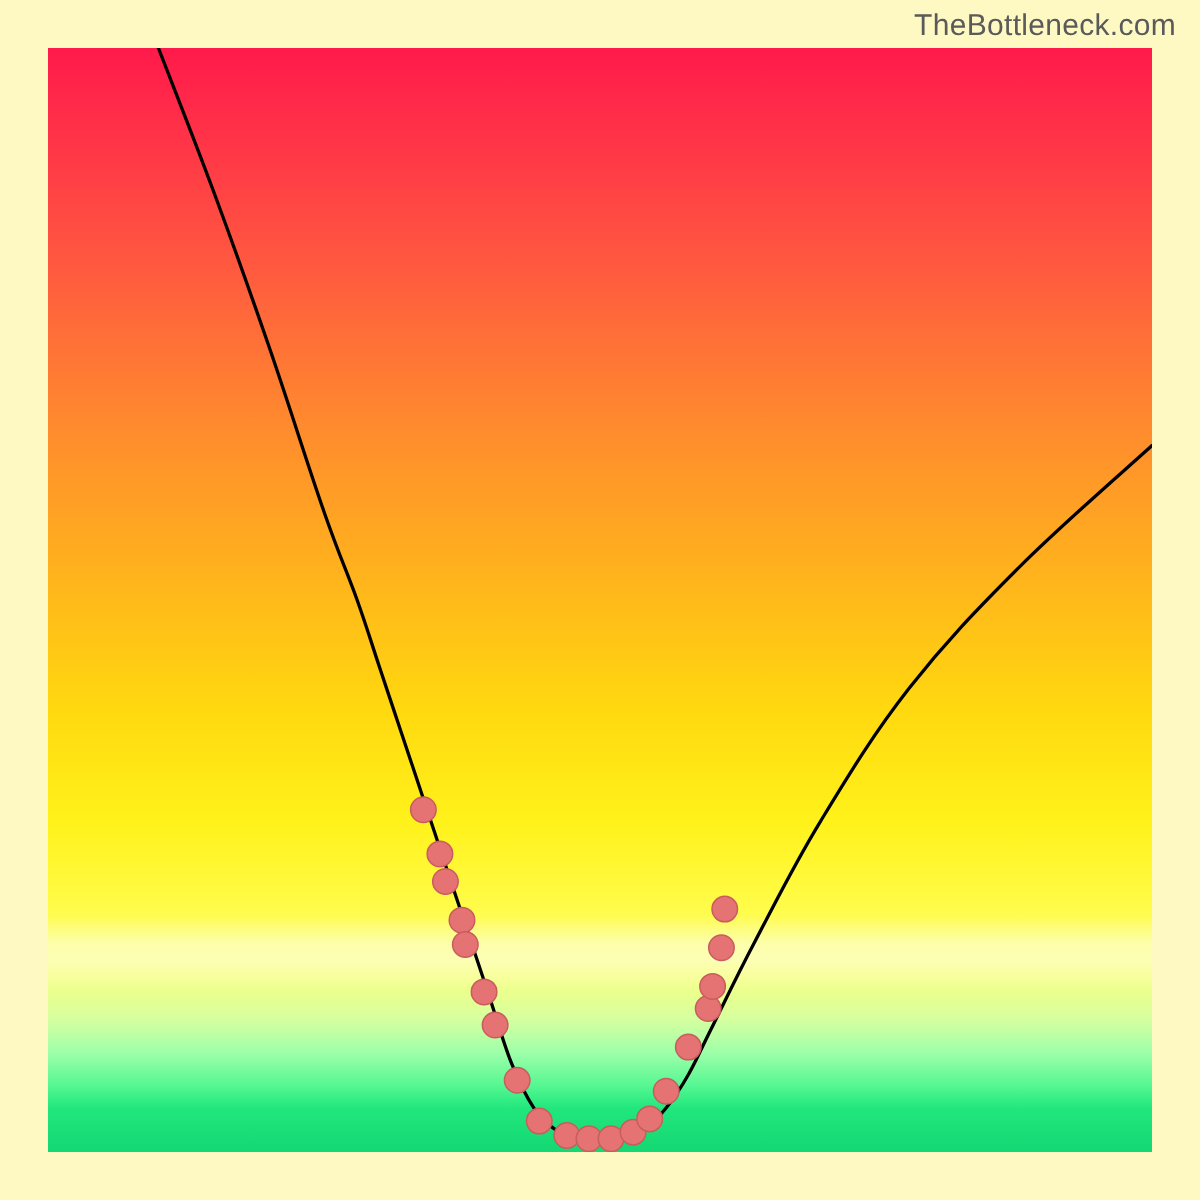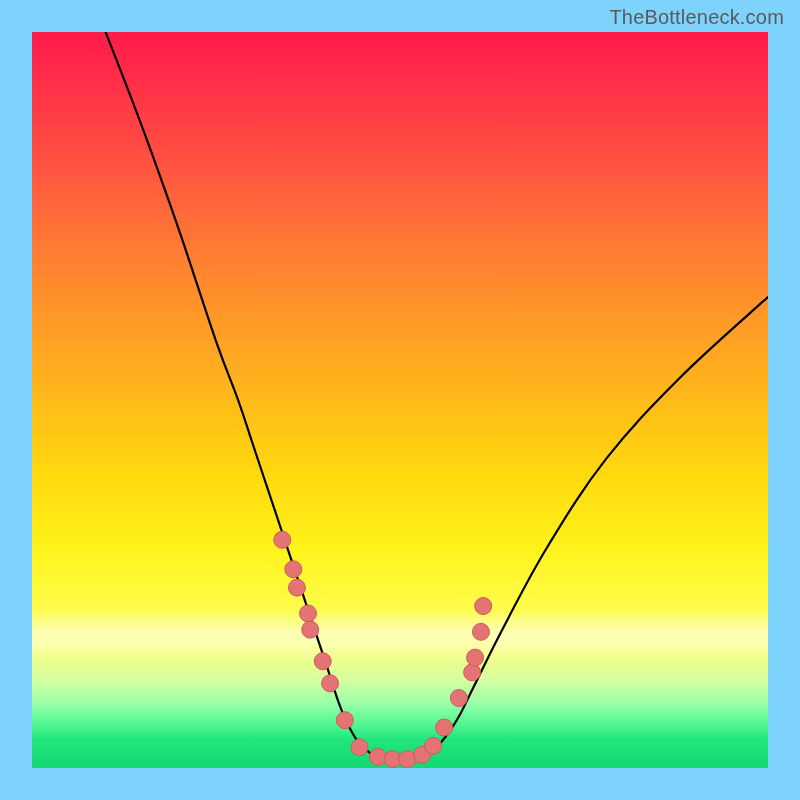"TheBottleneck.com" .frame { background: #7dd3fc -> #fef9c3 }
